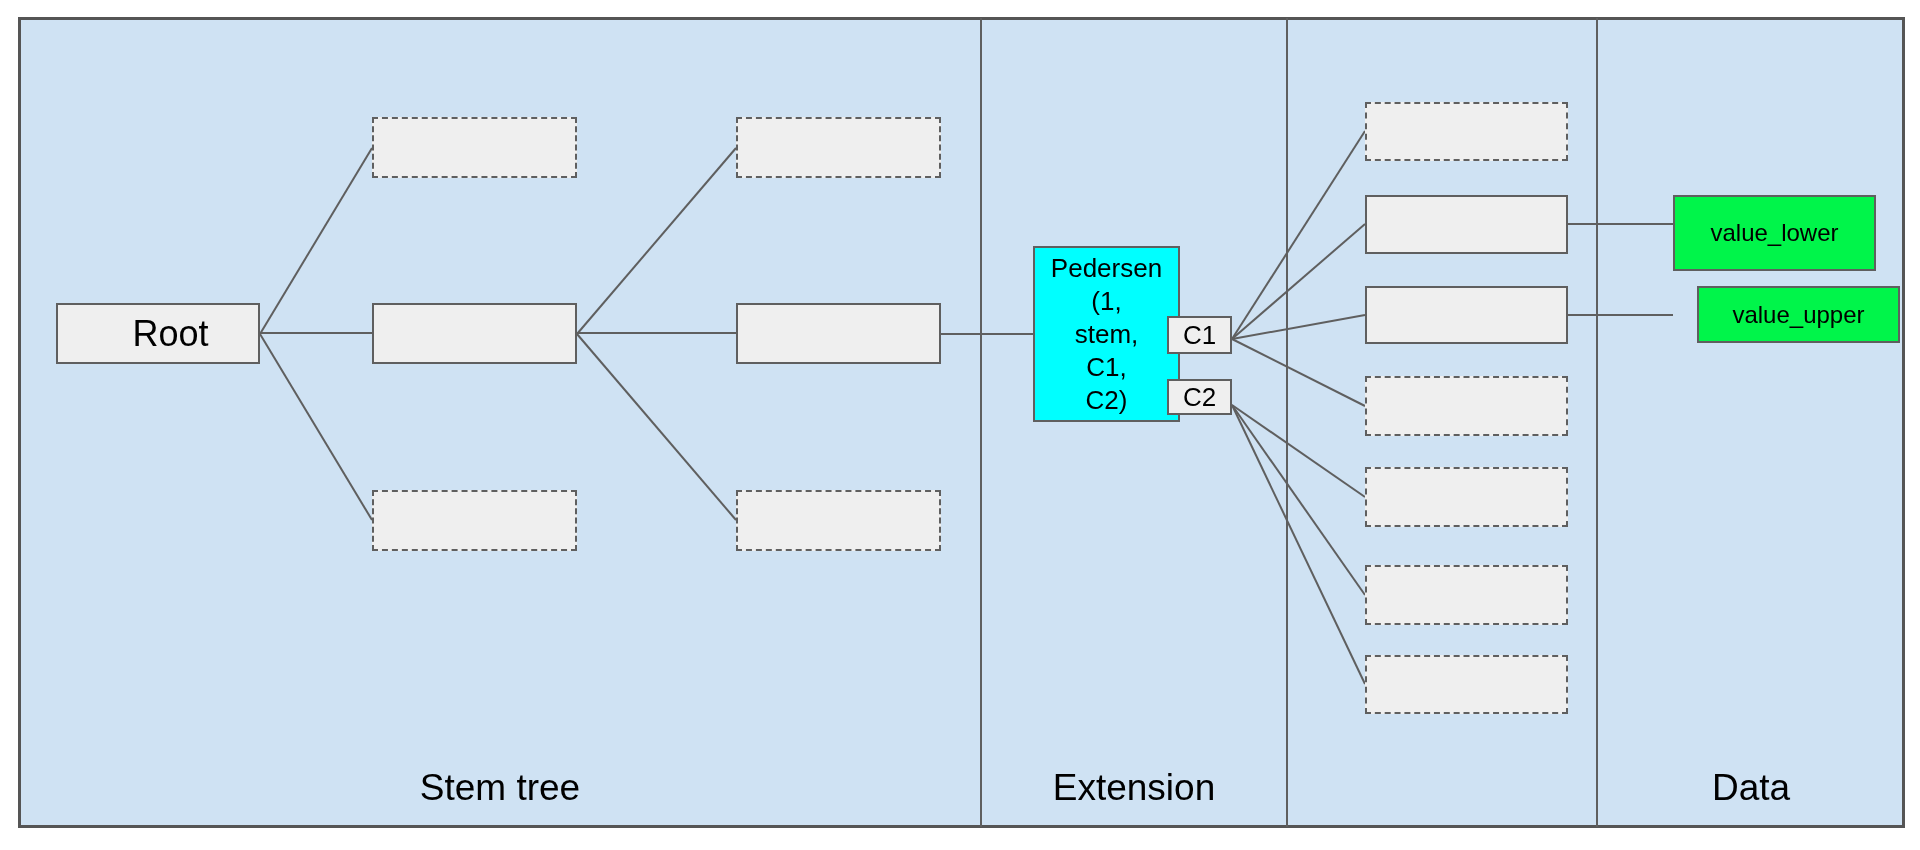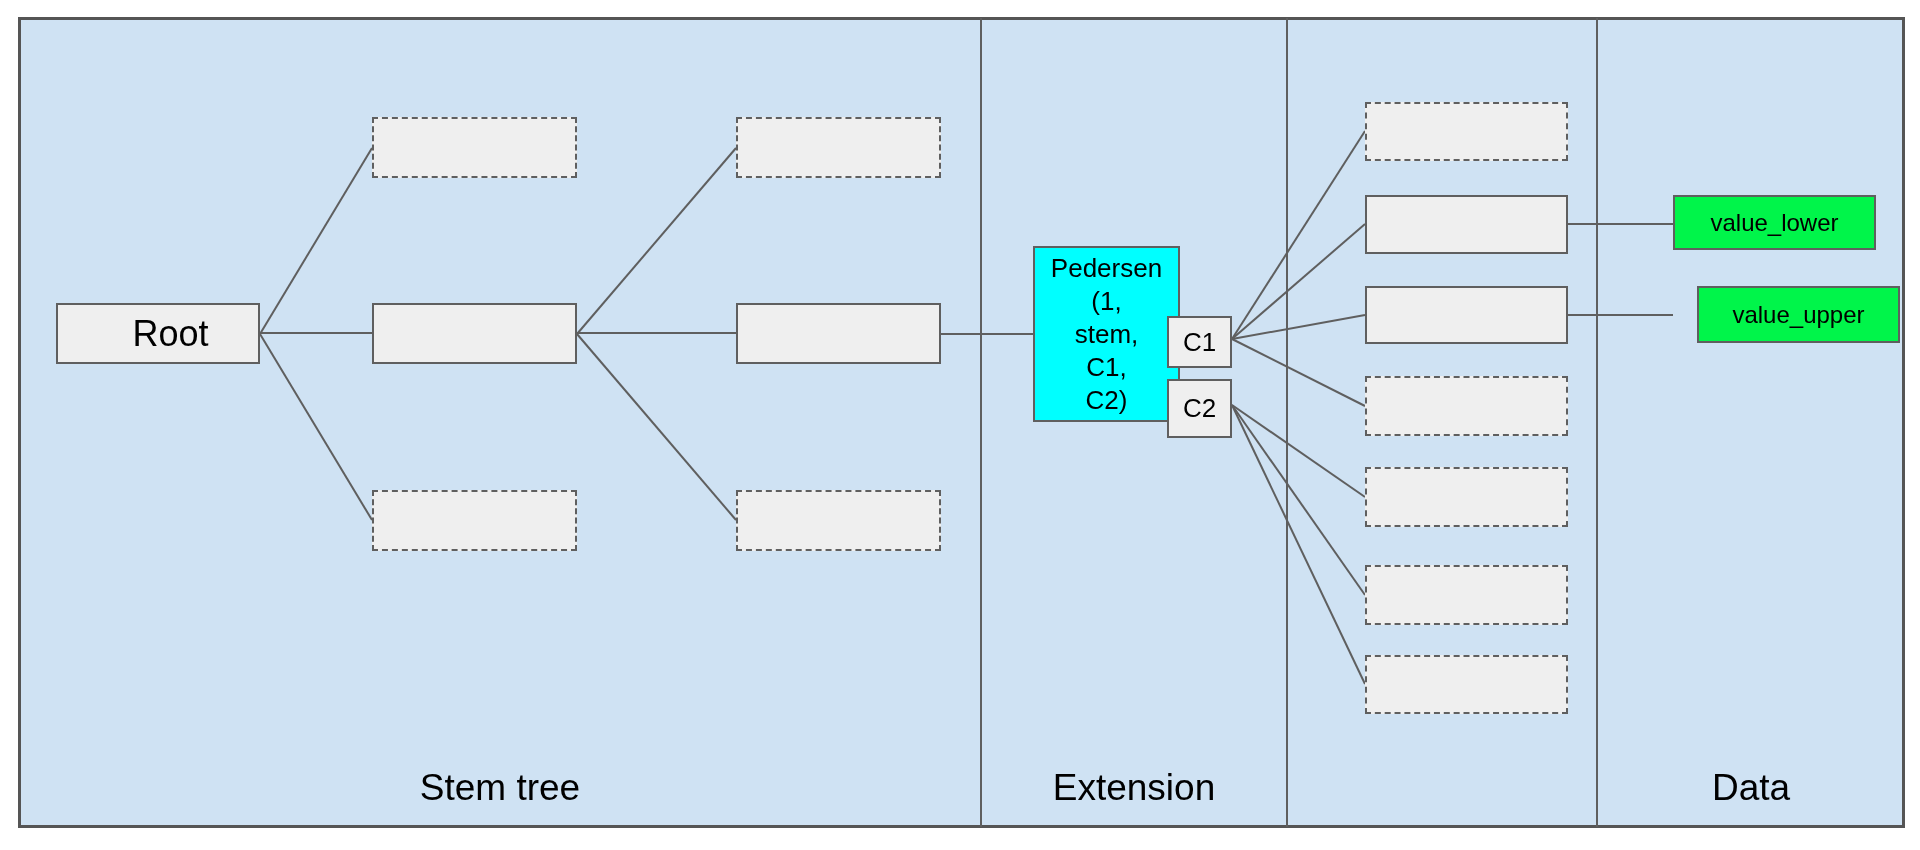"value_lower" div.node { height: 55px -> 76px }
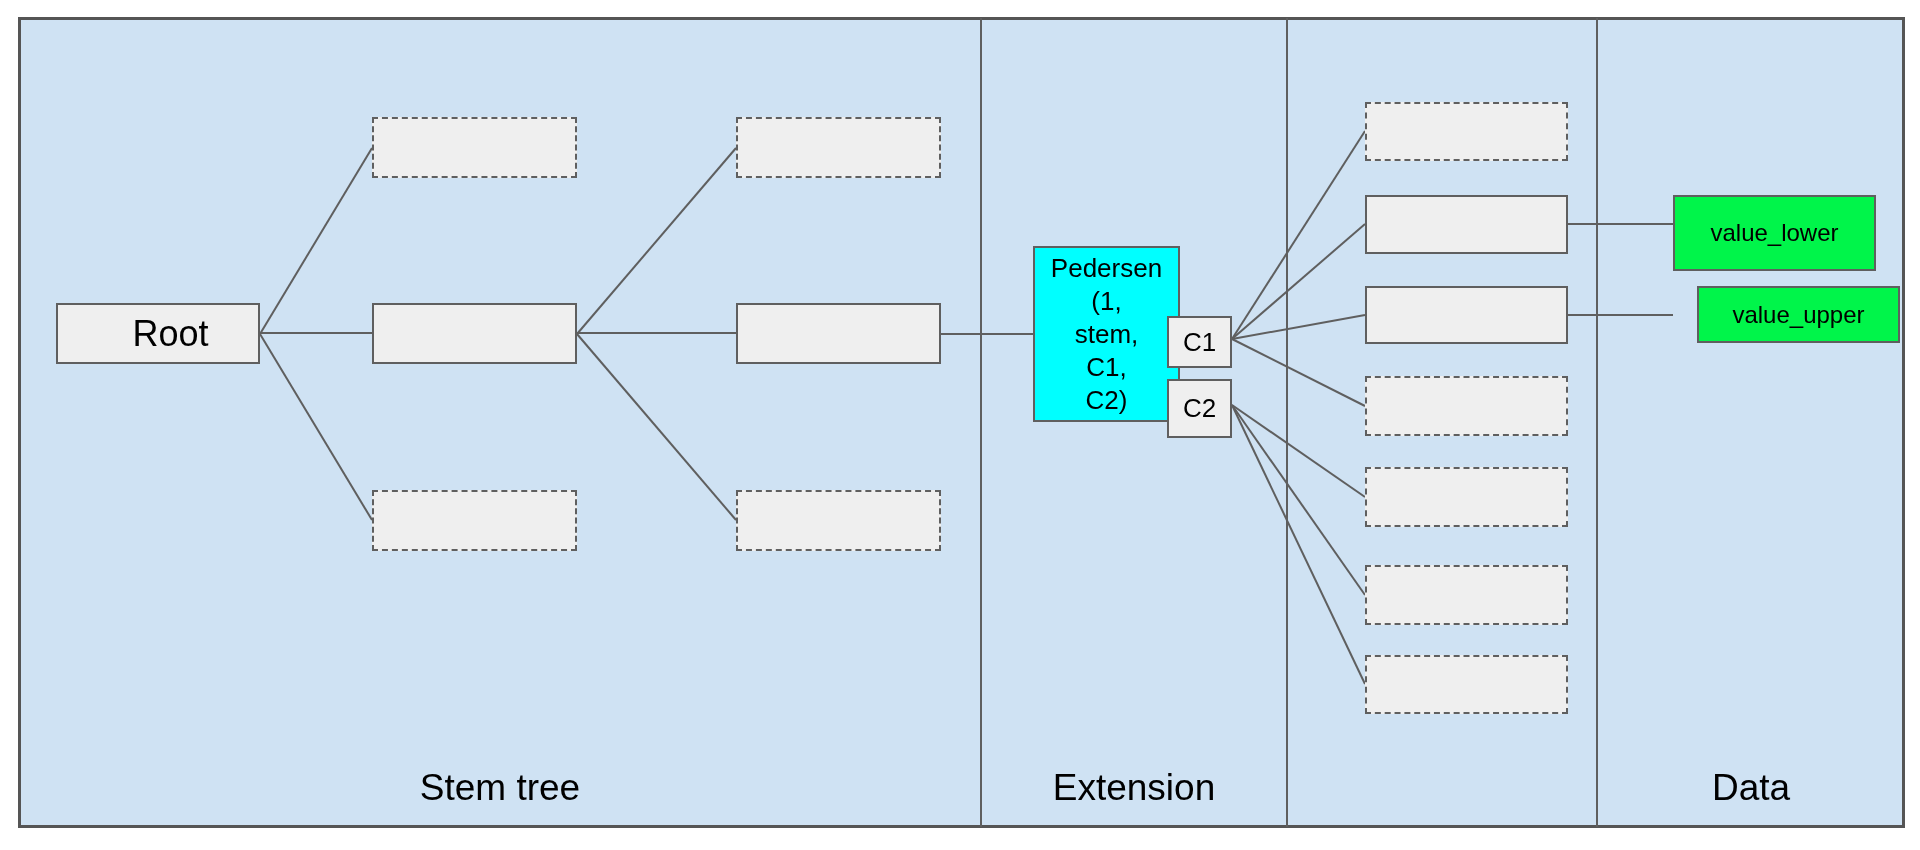"C1" div.node { height: 52px -> 38px }
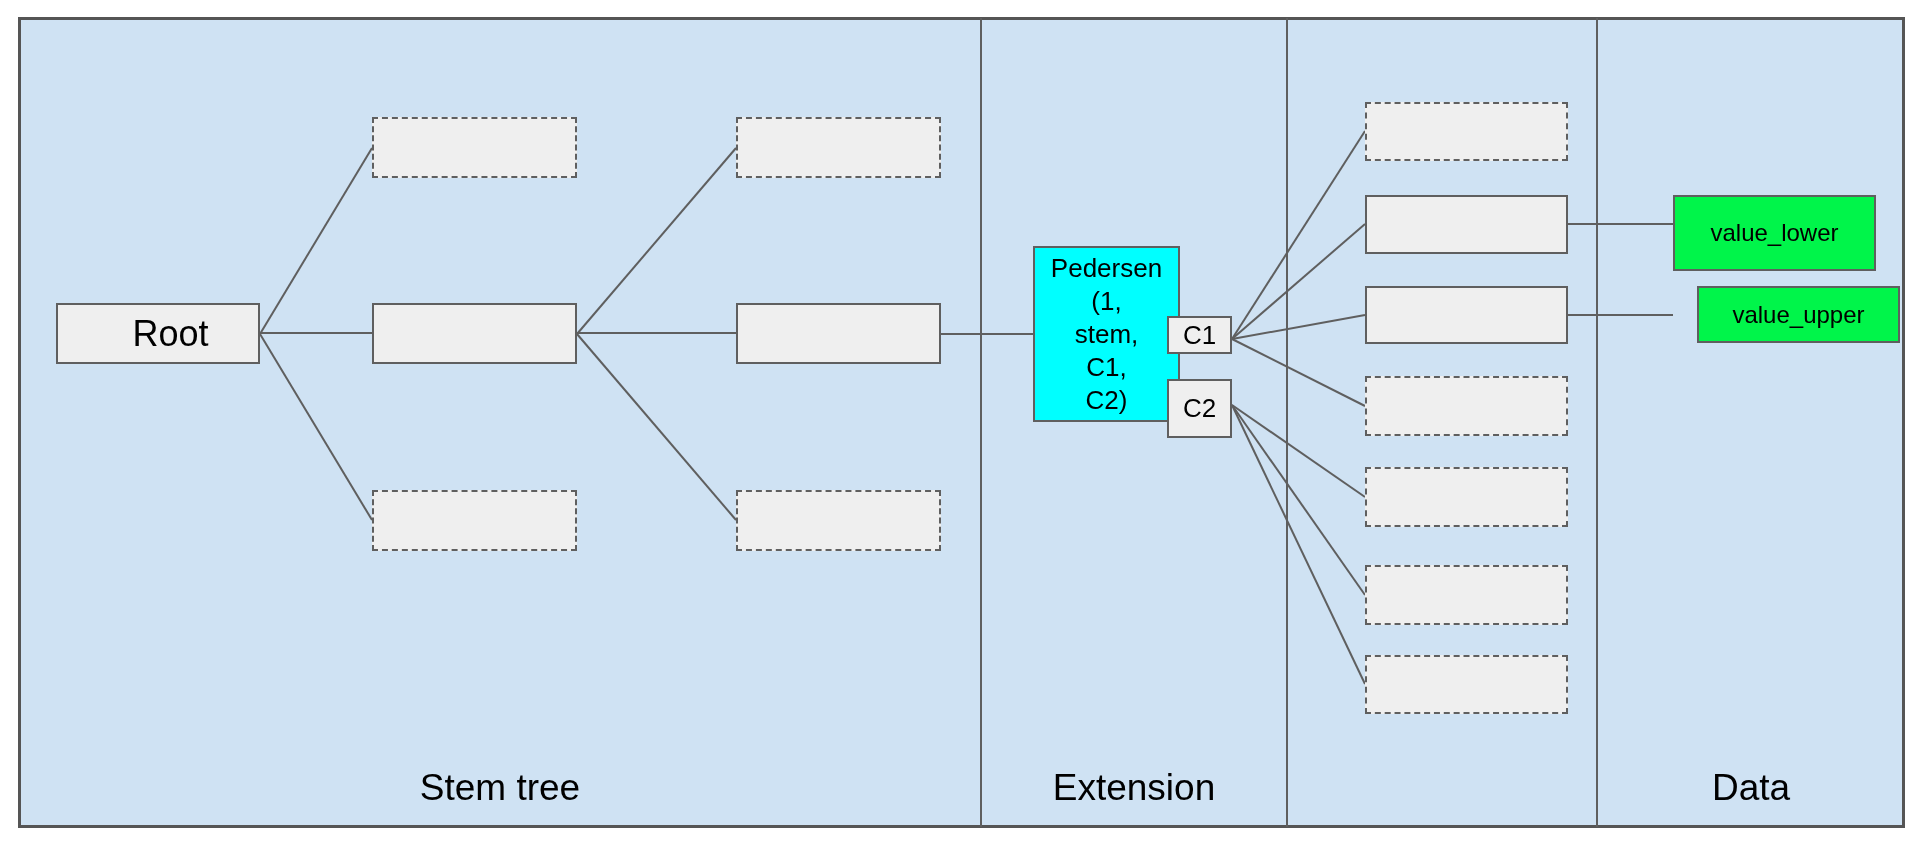"C2" div.node { height: 59px -> 36px }
